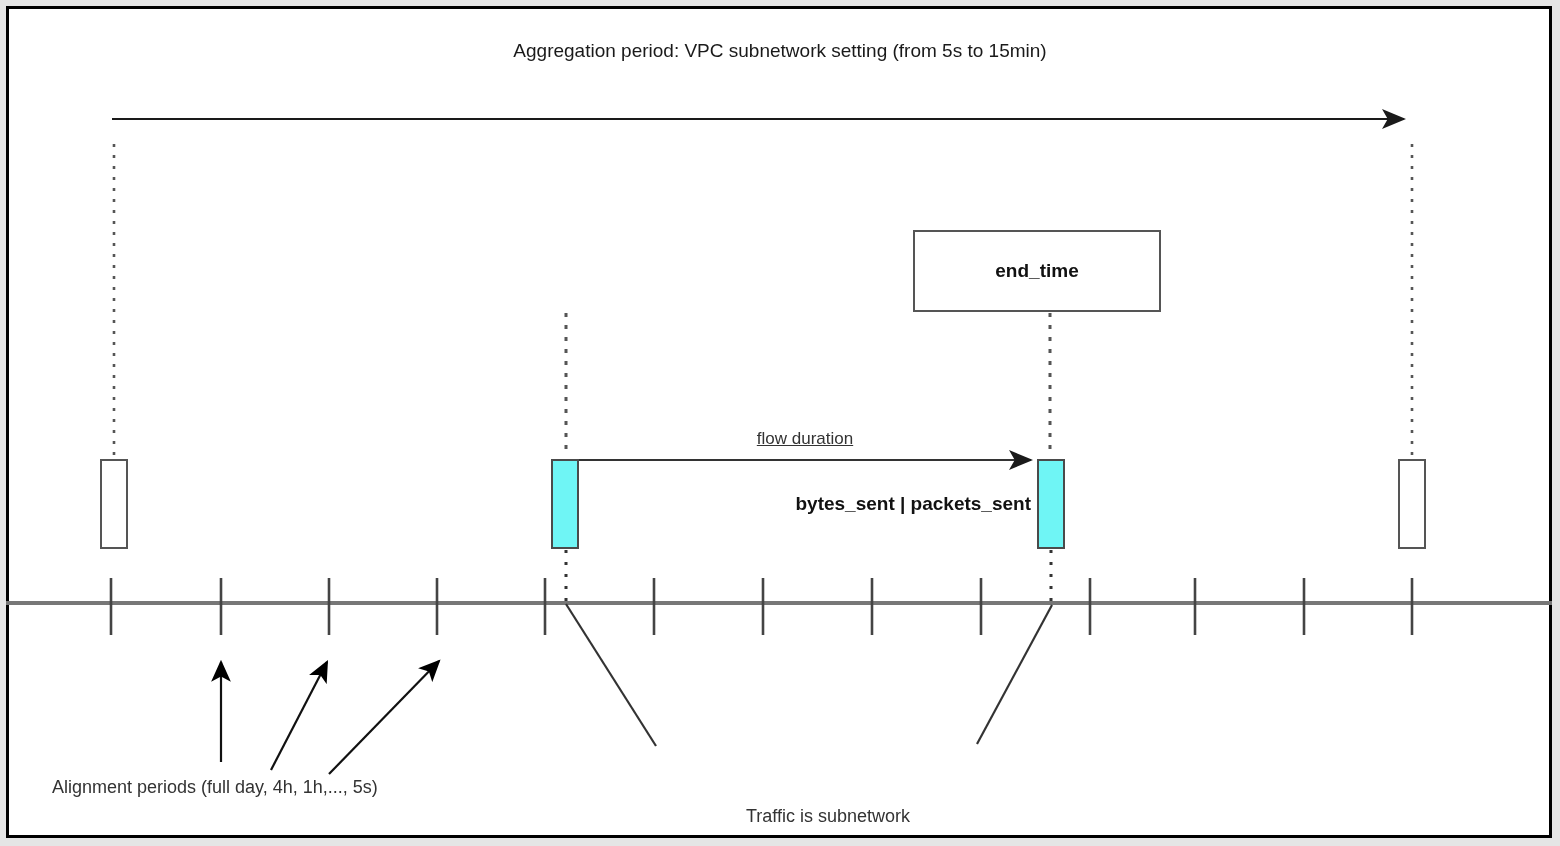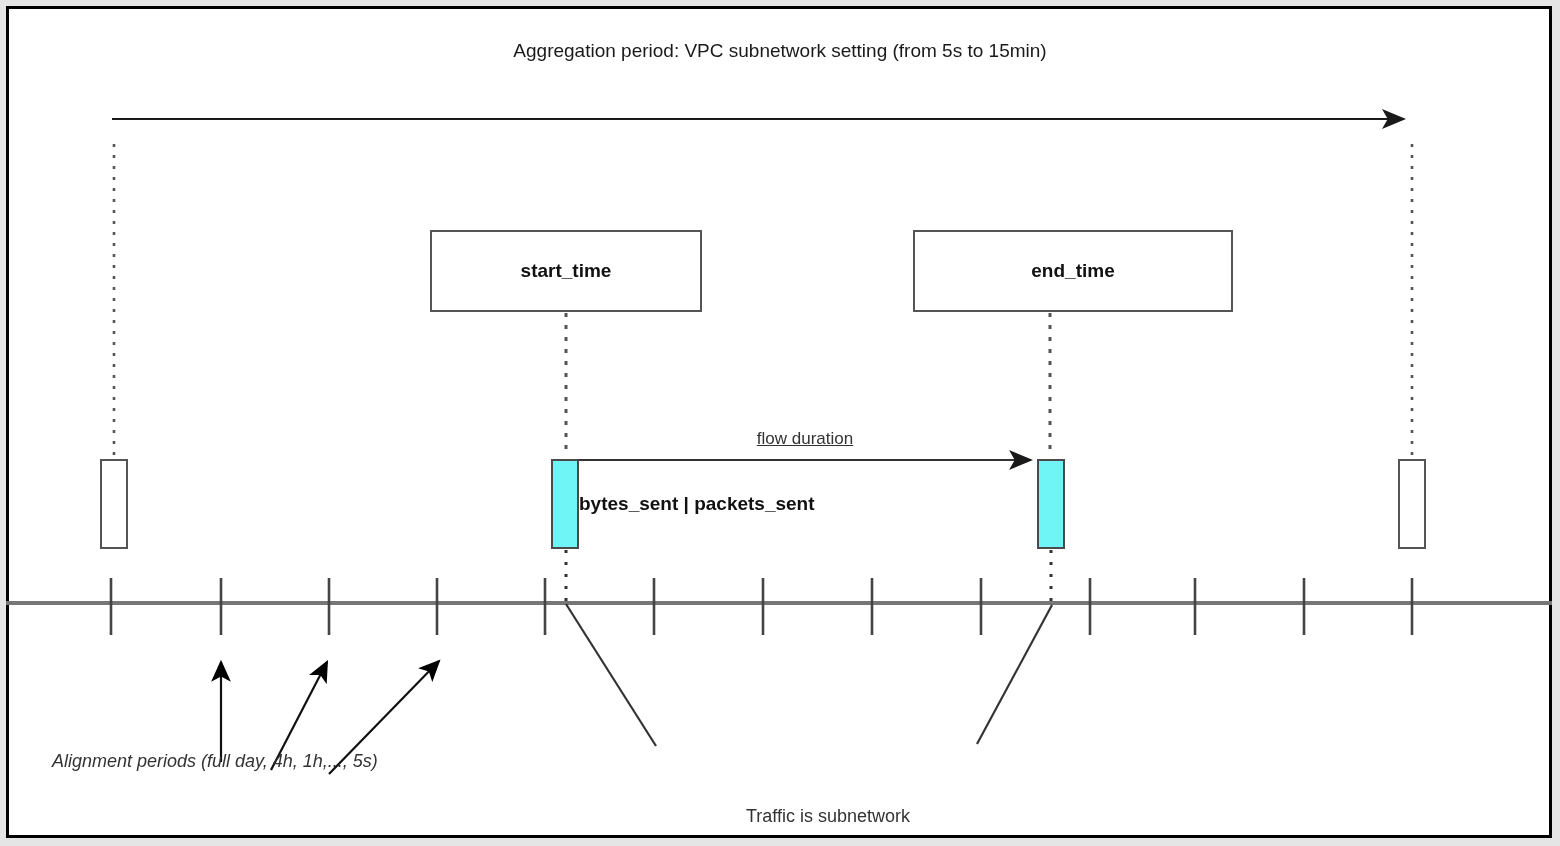"start_time" div.box { html: <div> <span>start_time</span> </div> -> none }
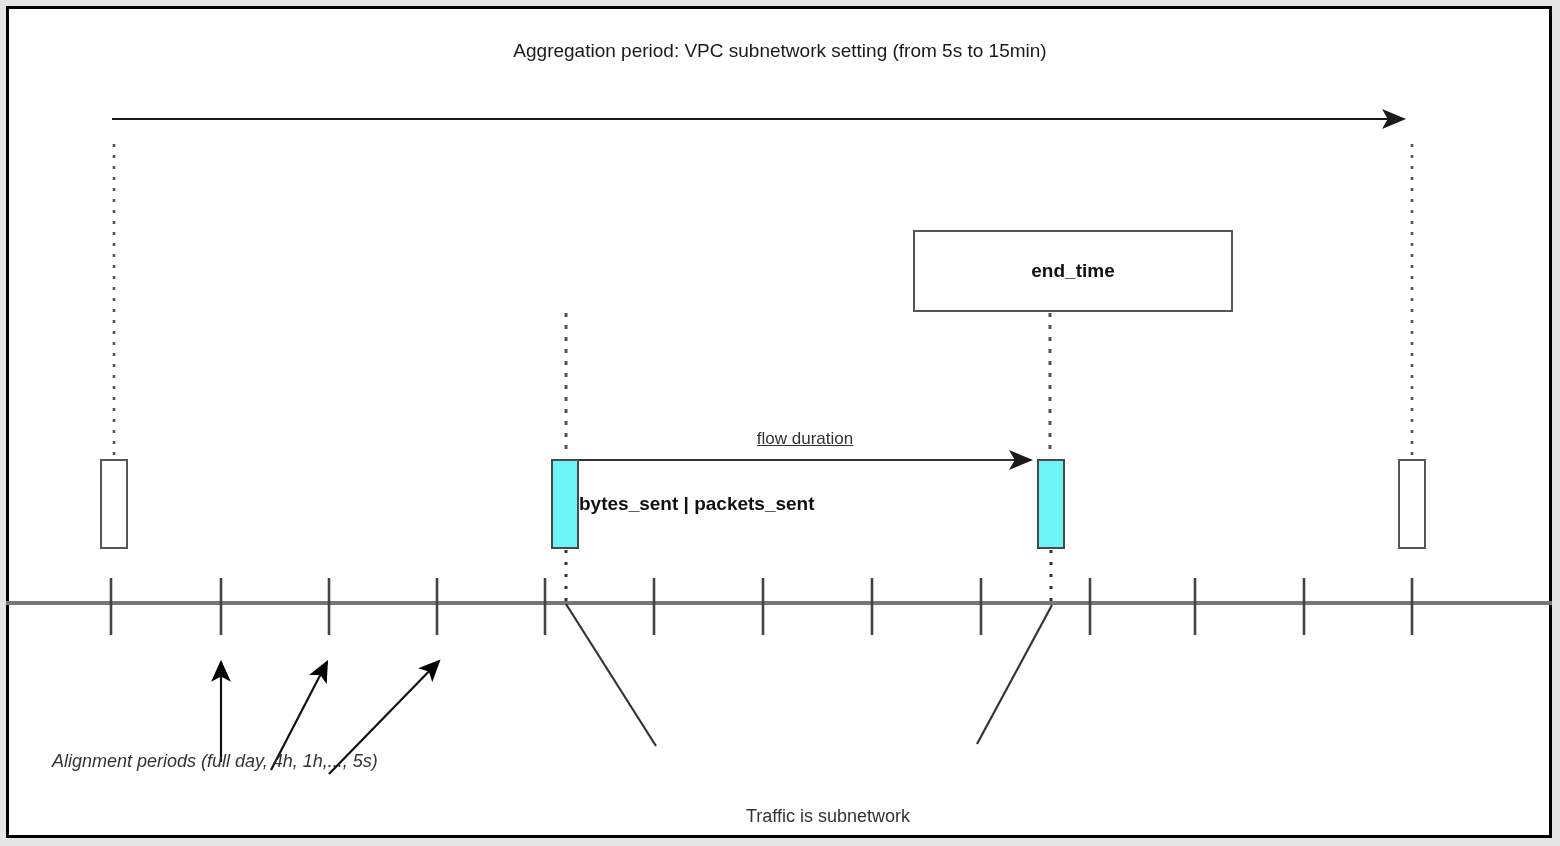"end_time" div.box { width: 320px -> 248px }
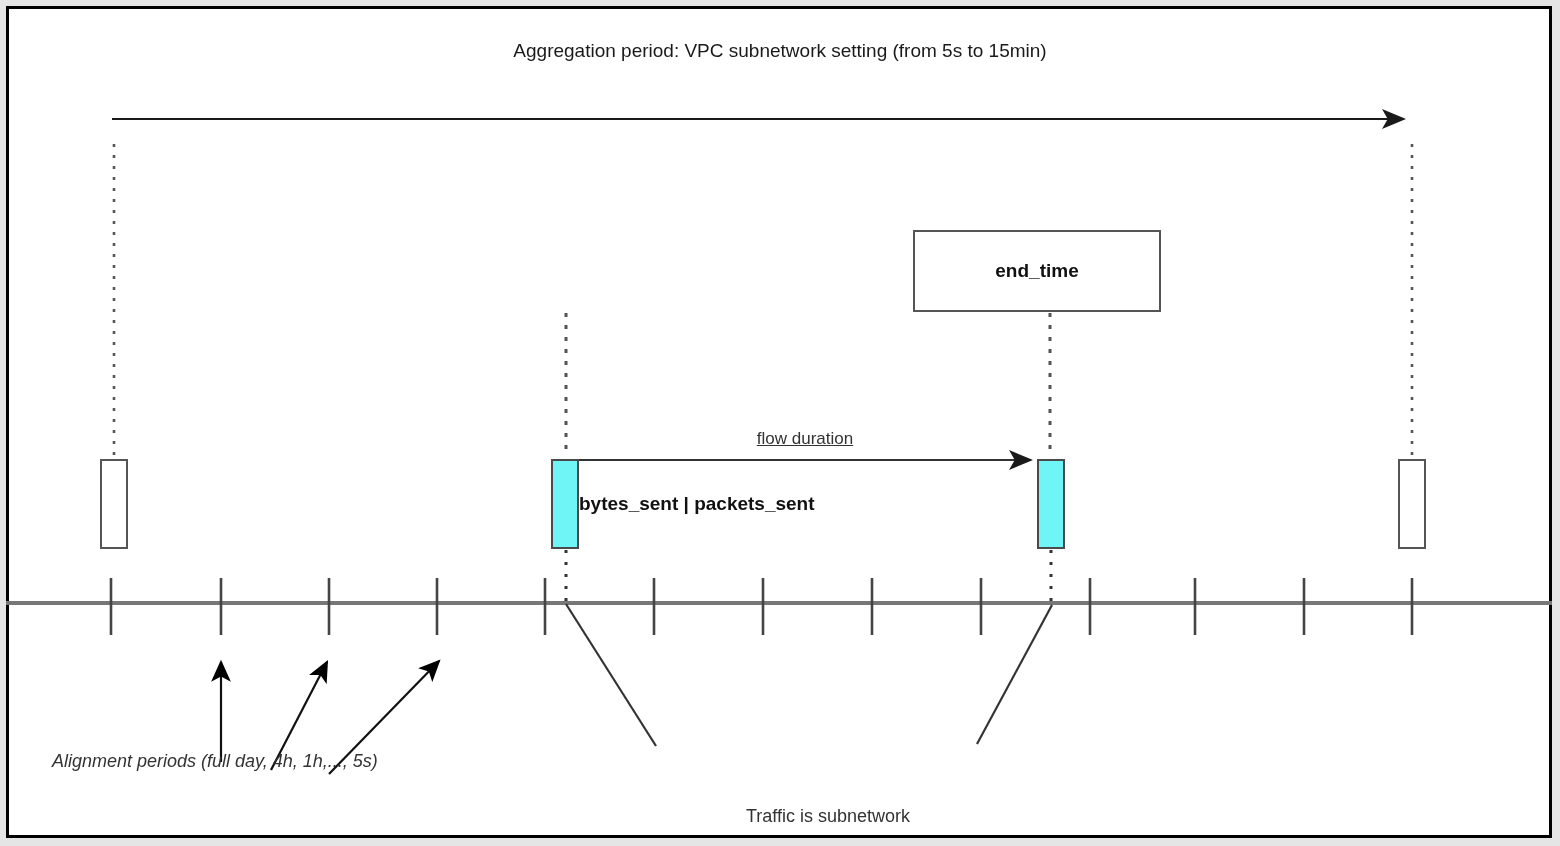"bytes_sent | packets_sent" div.lbl { text-align: left -> right }
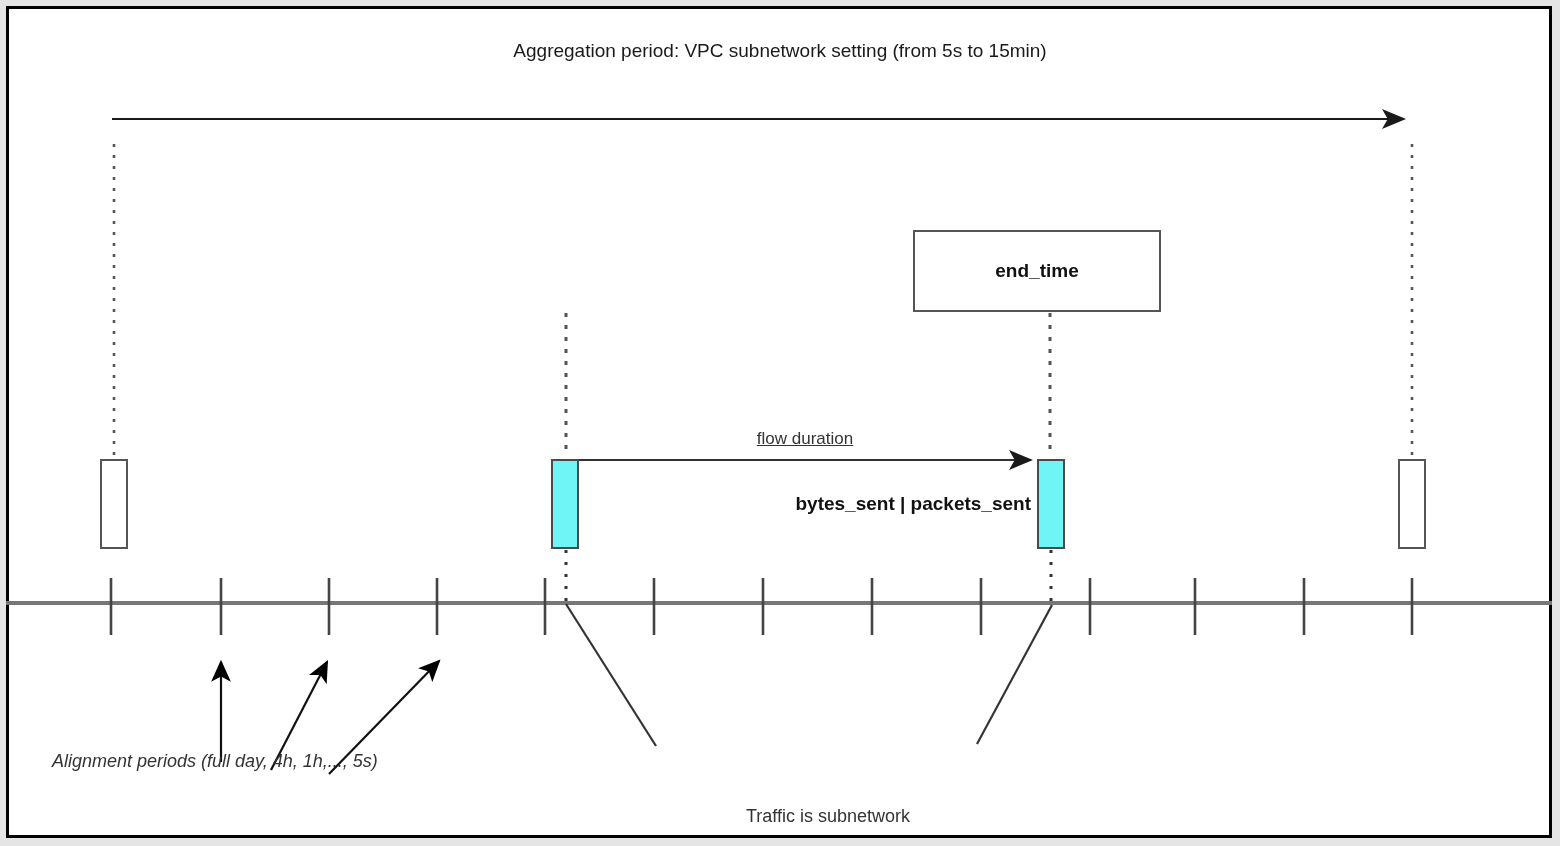"Alignment periods (full day, 4h," div.lbl { font-style: italic -> none; top: 751px -> 777px }
